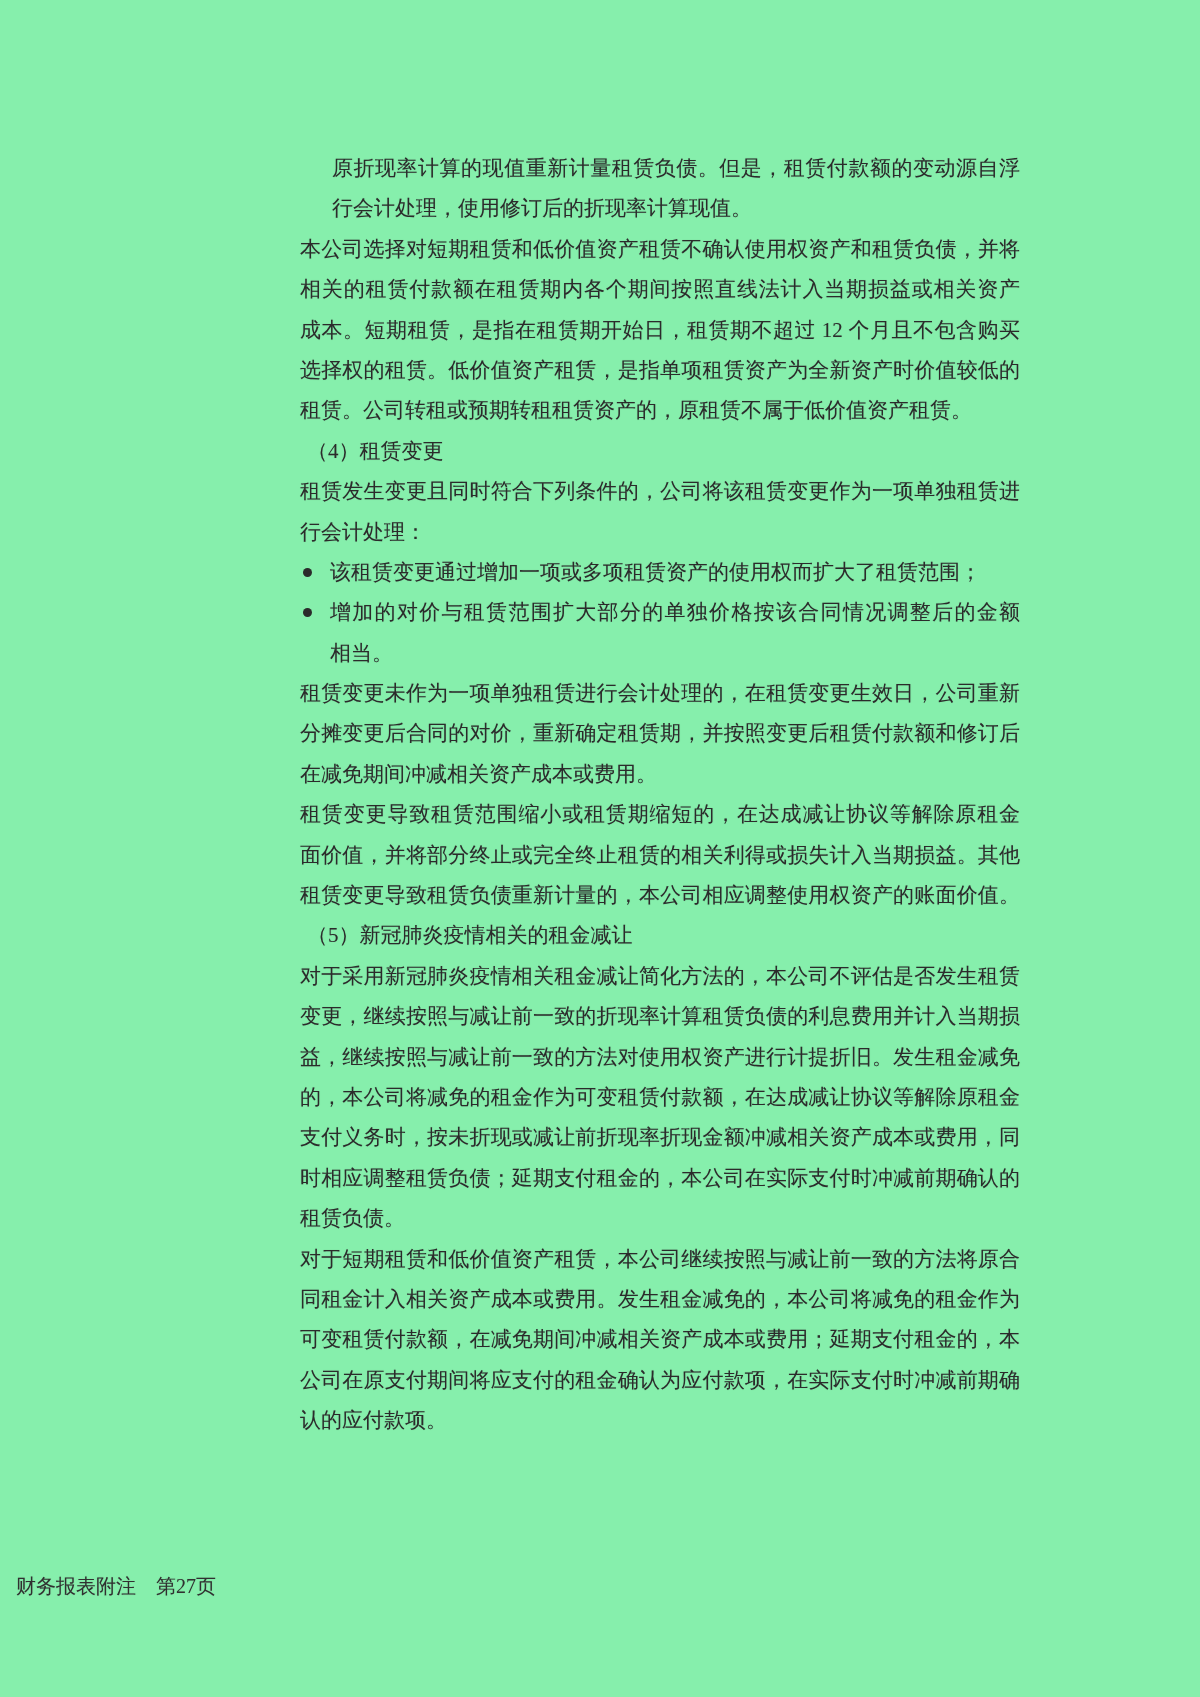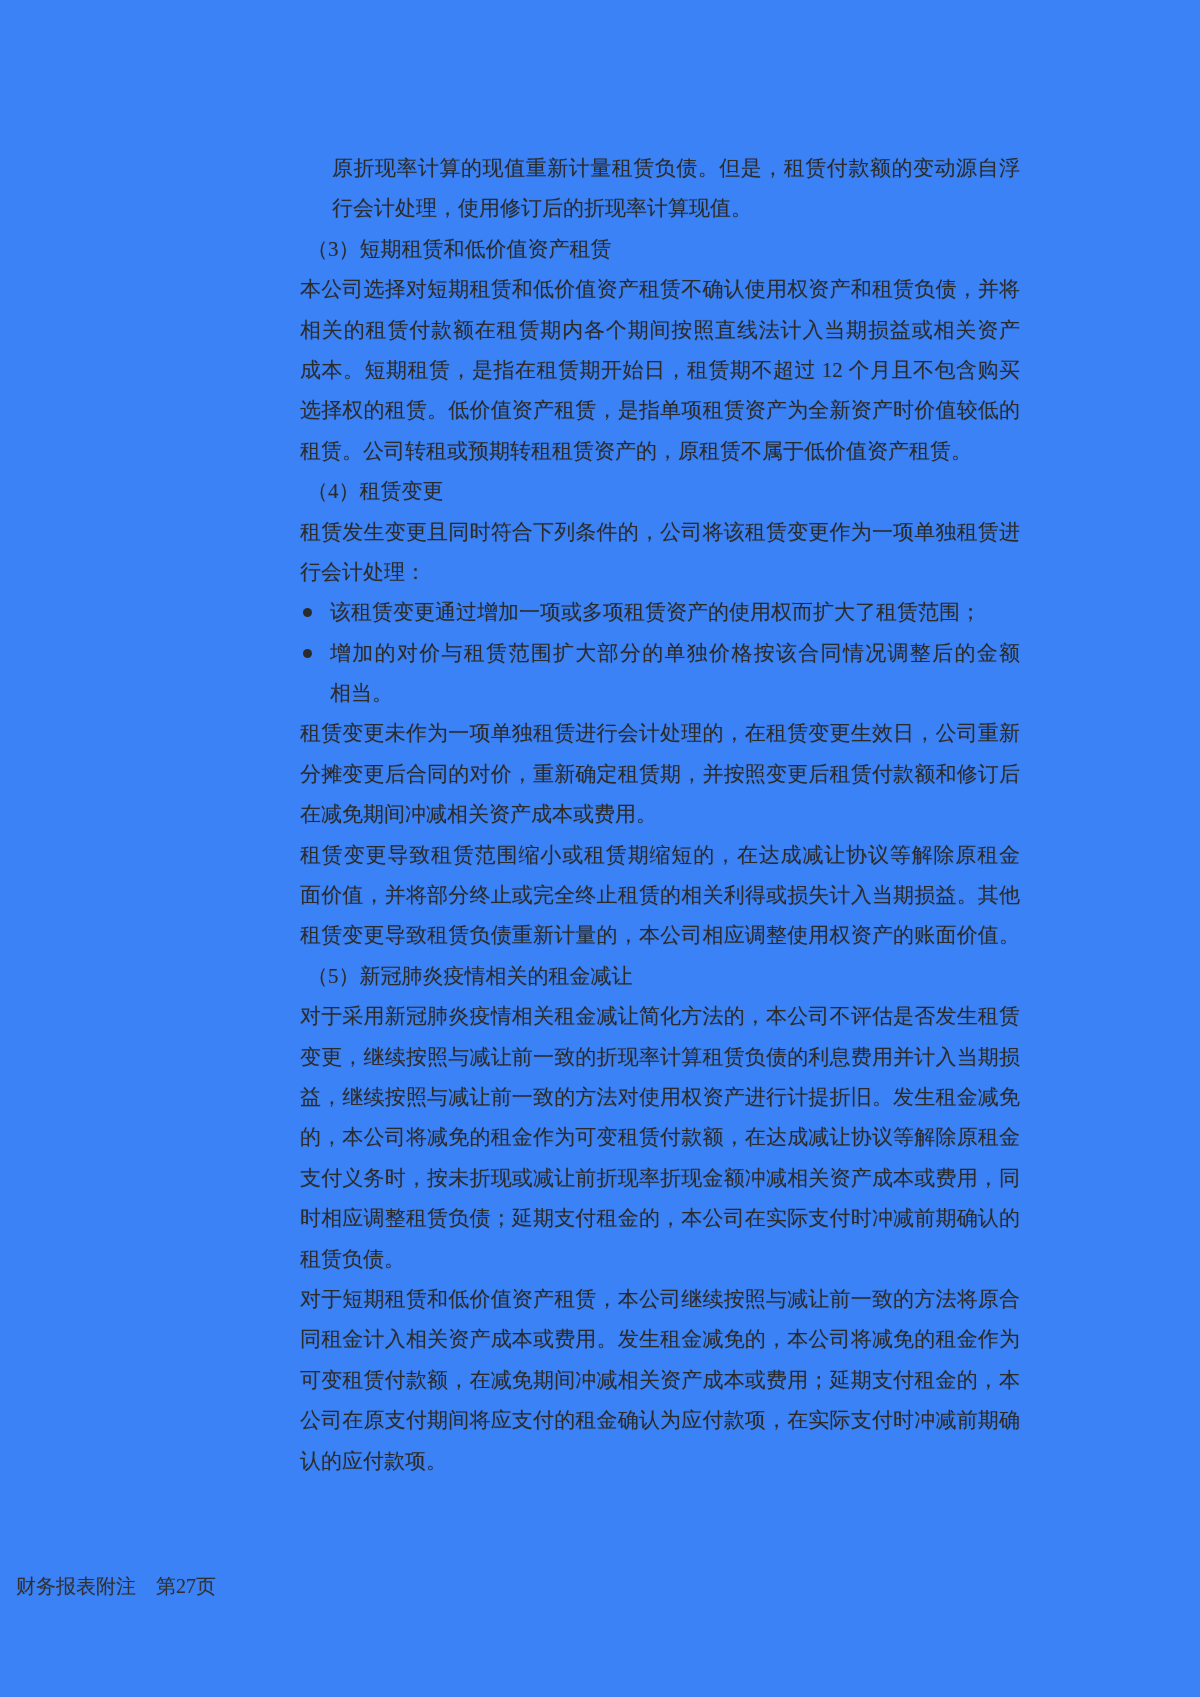"原折现率计算的现值重新计量租赁负债。但是，租赁付款额的变动源自浮" .page { background: #3b82f6 -> #86efac }
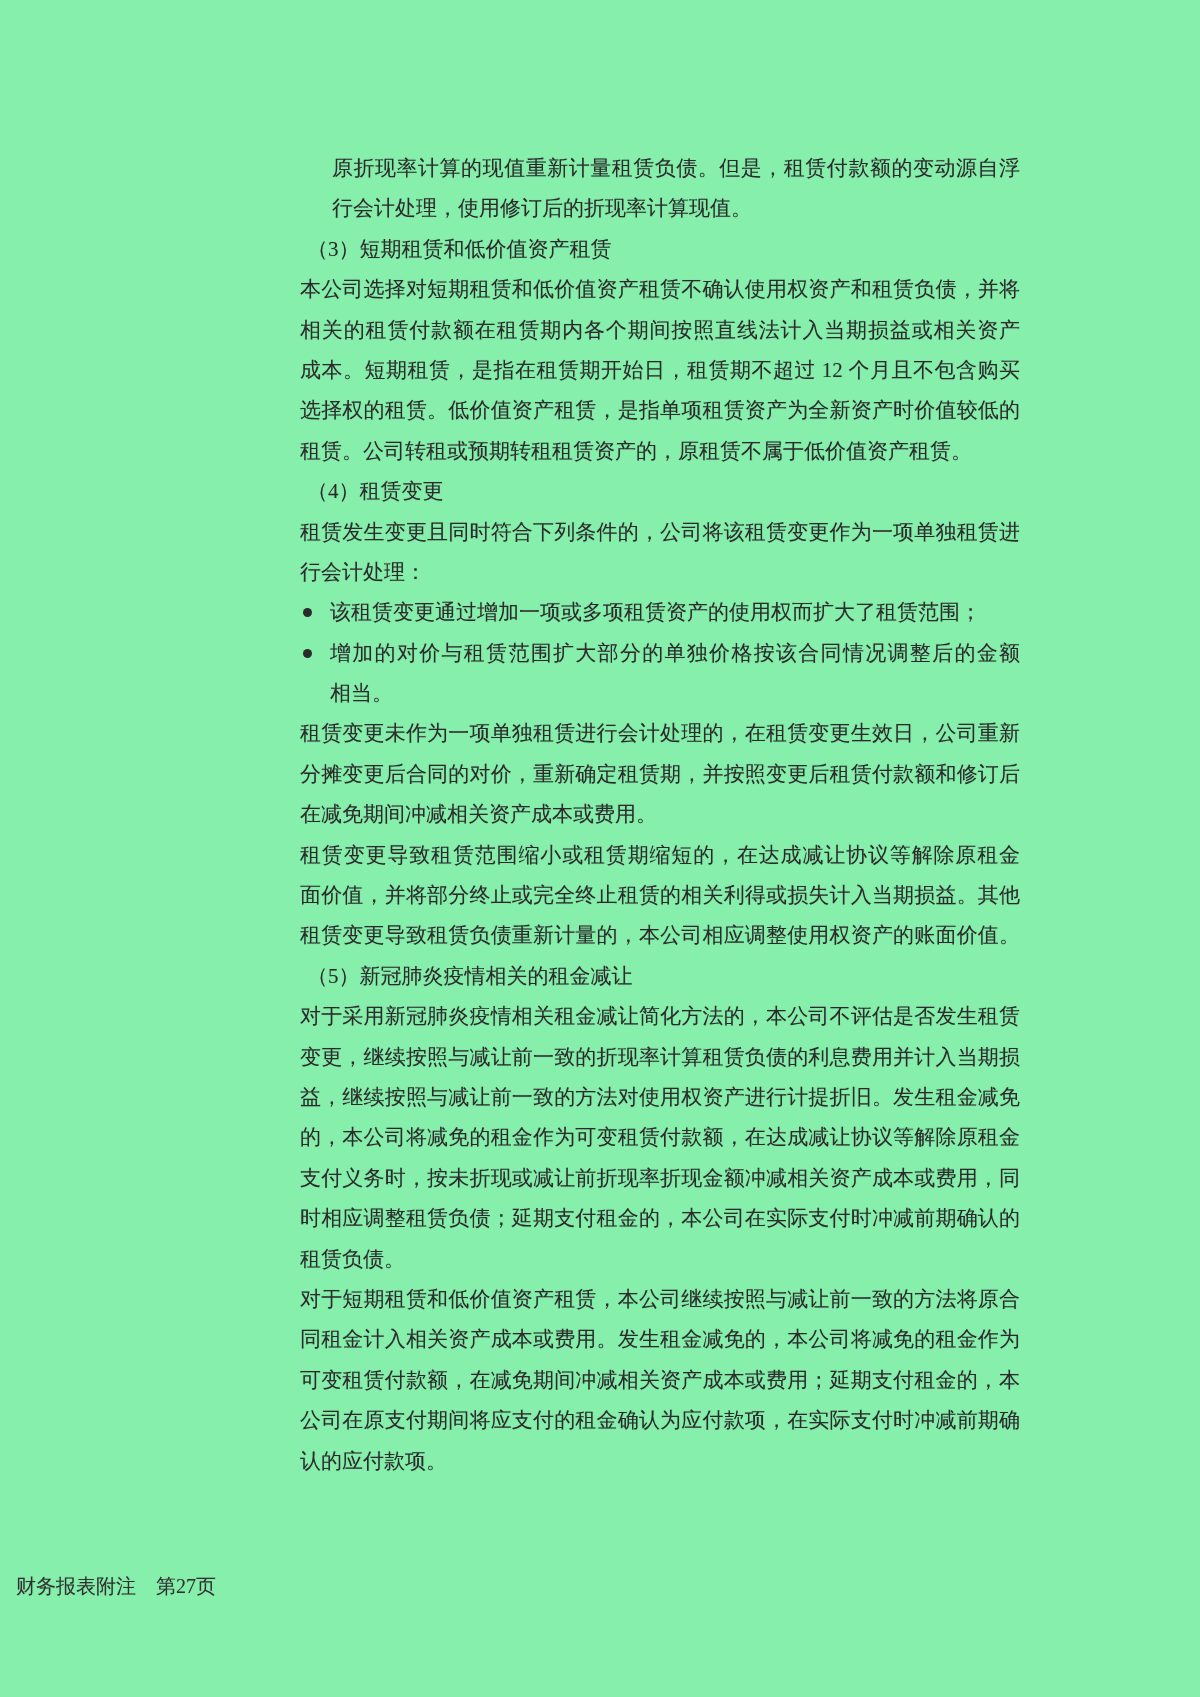"（3）短期租赁和低价值资产租赁" div.line { html: <div><span>（3）短期租赁和低价值资产租赁</span></div> -> none }
